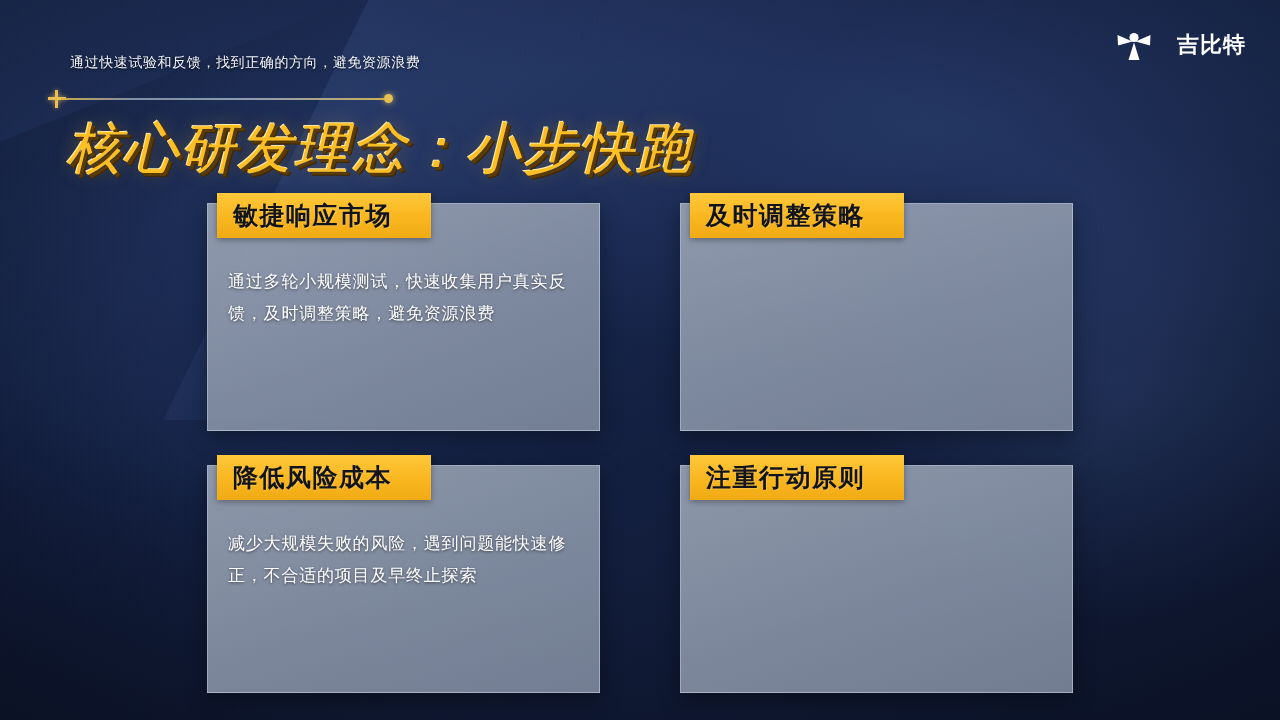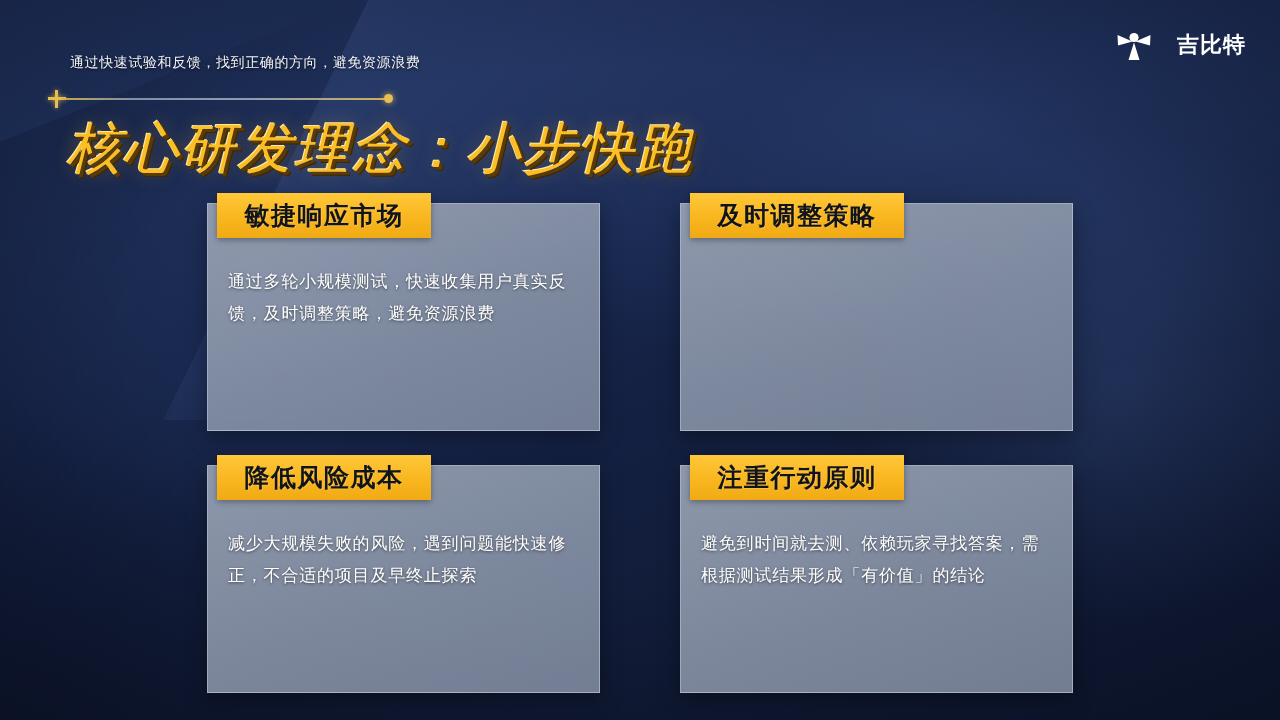"敏捷响应市场" .card-badge { justify-content: center -> none }
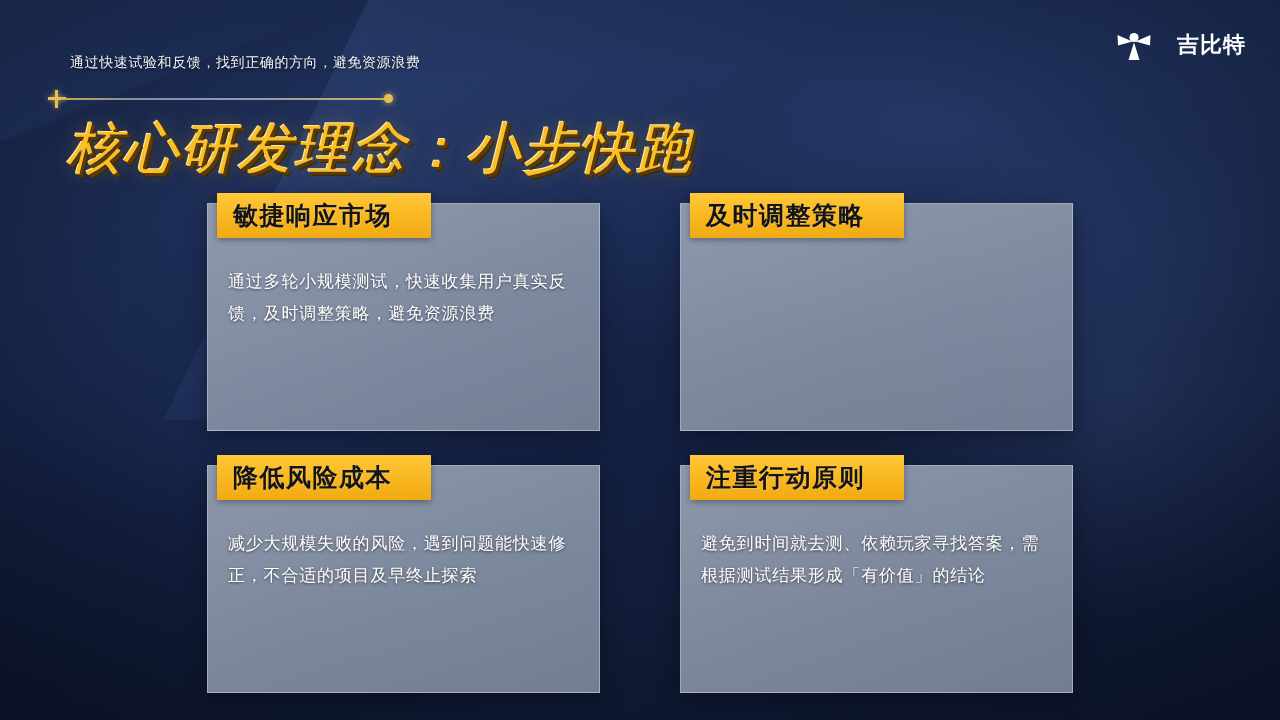"避免到时间就去测、依赖玩家寻找答案，需根据测试结果形成「有价值」的结论" div.card-body { html: <div>避免到时间就去测、依赖玩家寻找答案，需根据测试结果形成「有价值」的结论</div> -> none }
